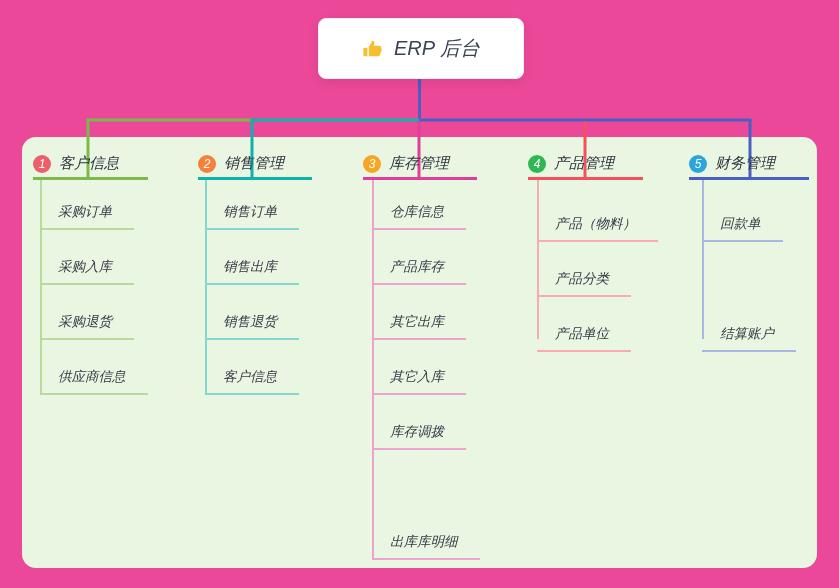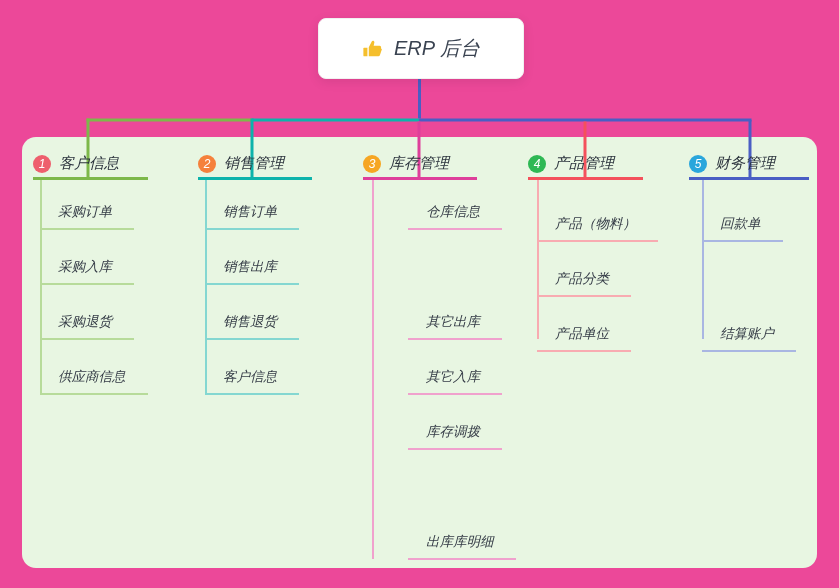"仓库信息" .child.c3 { margin-left: 36px -> none }
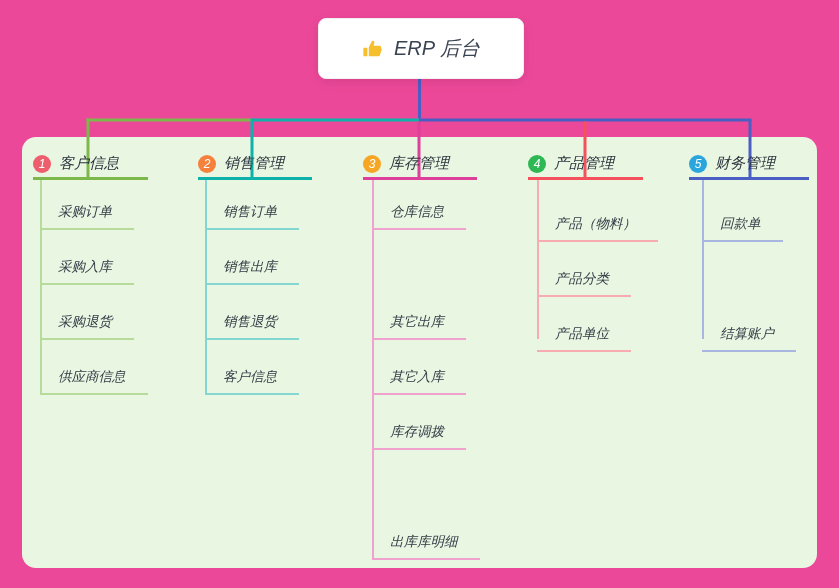"产品库存" div.child { html: none -> <div>产品库存</div> }
